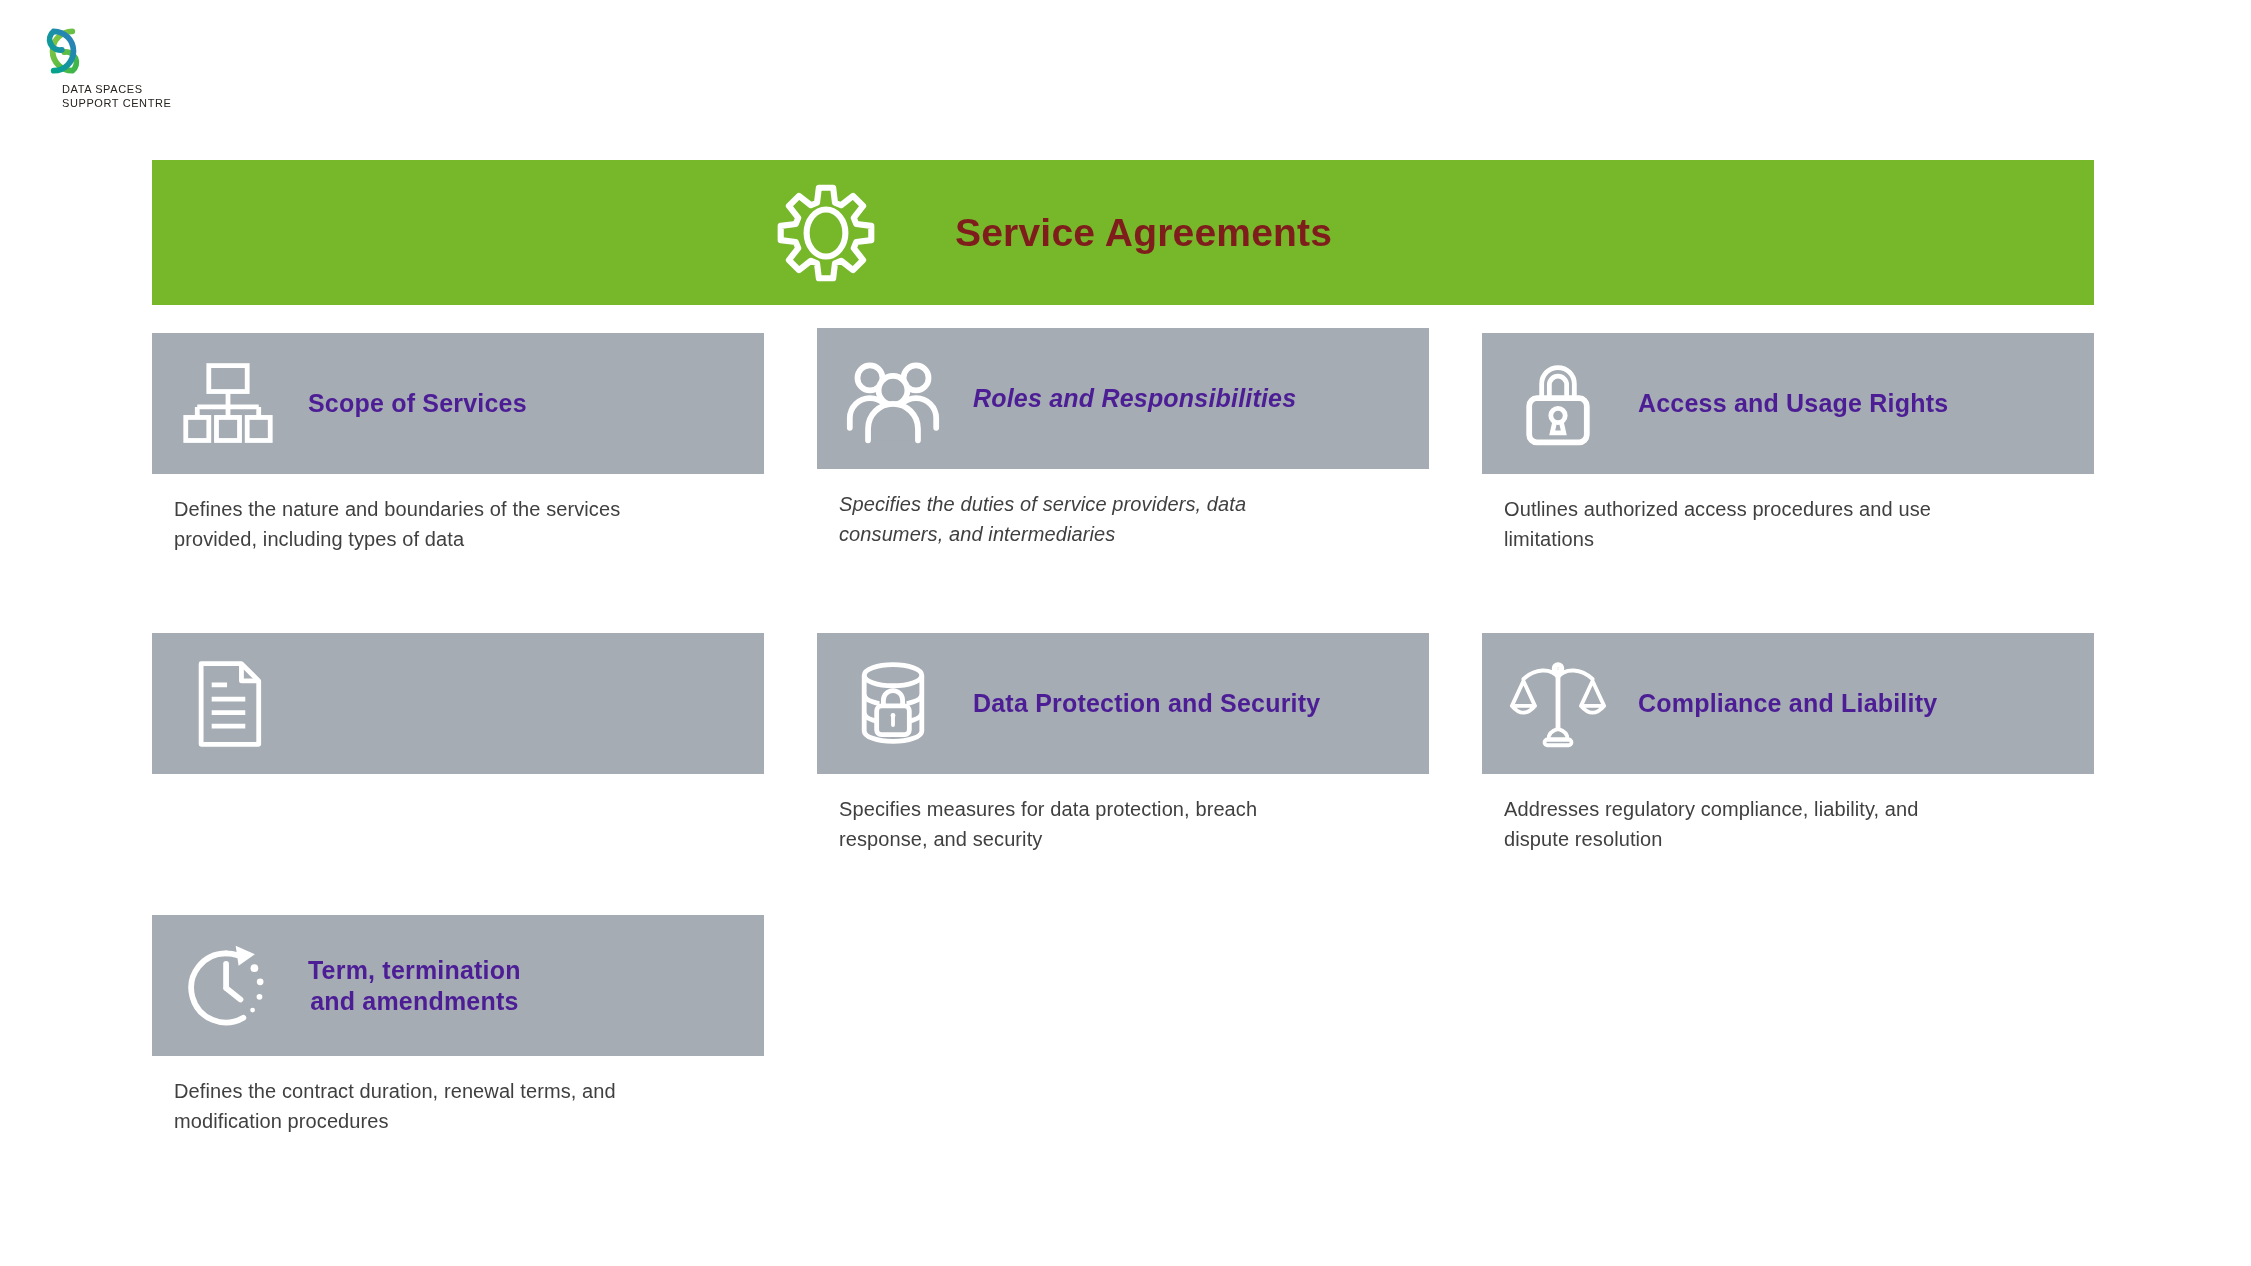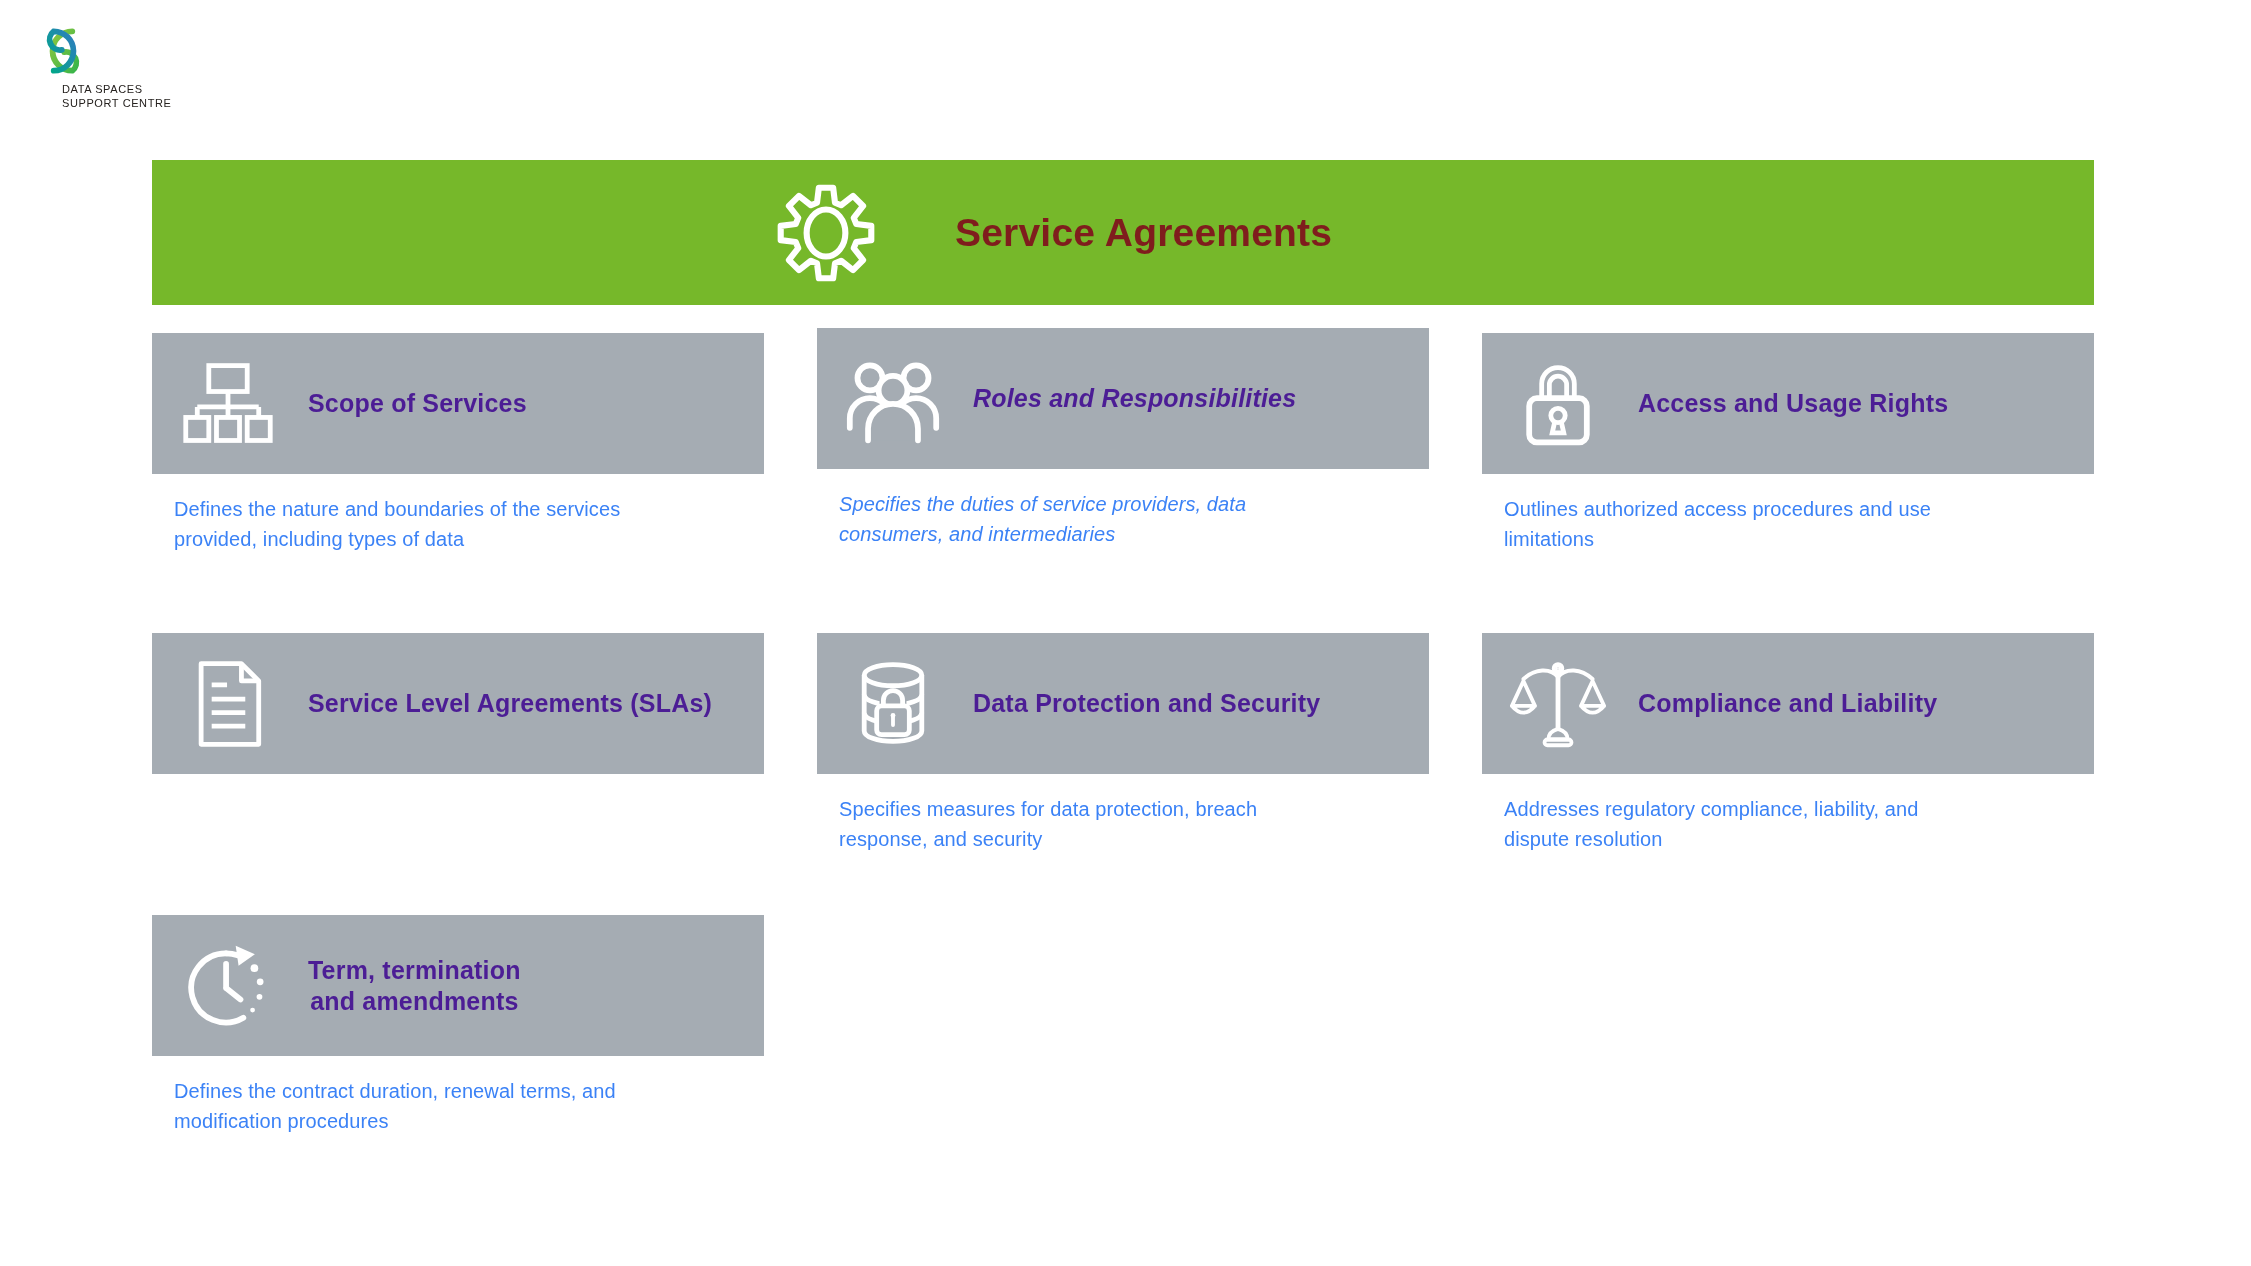"Defines the nature and boundaries" .card-desc { color: #3b82f6 -> #404040 }
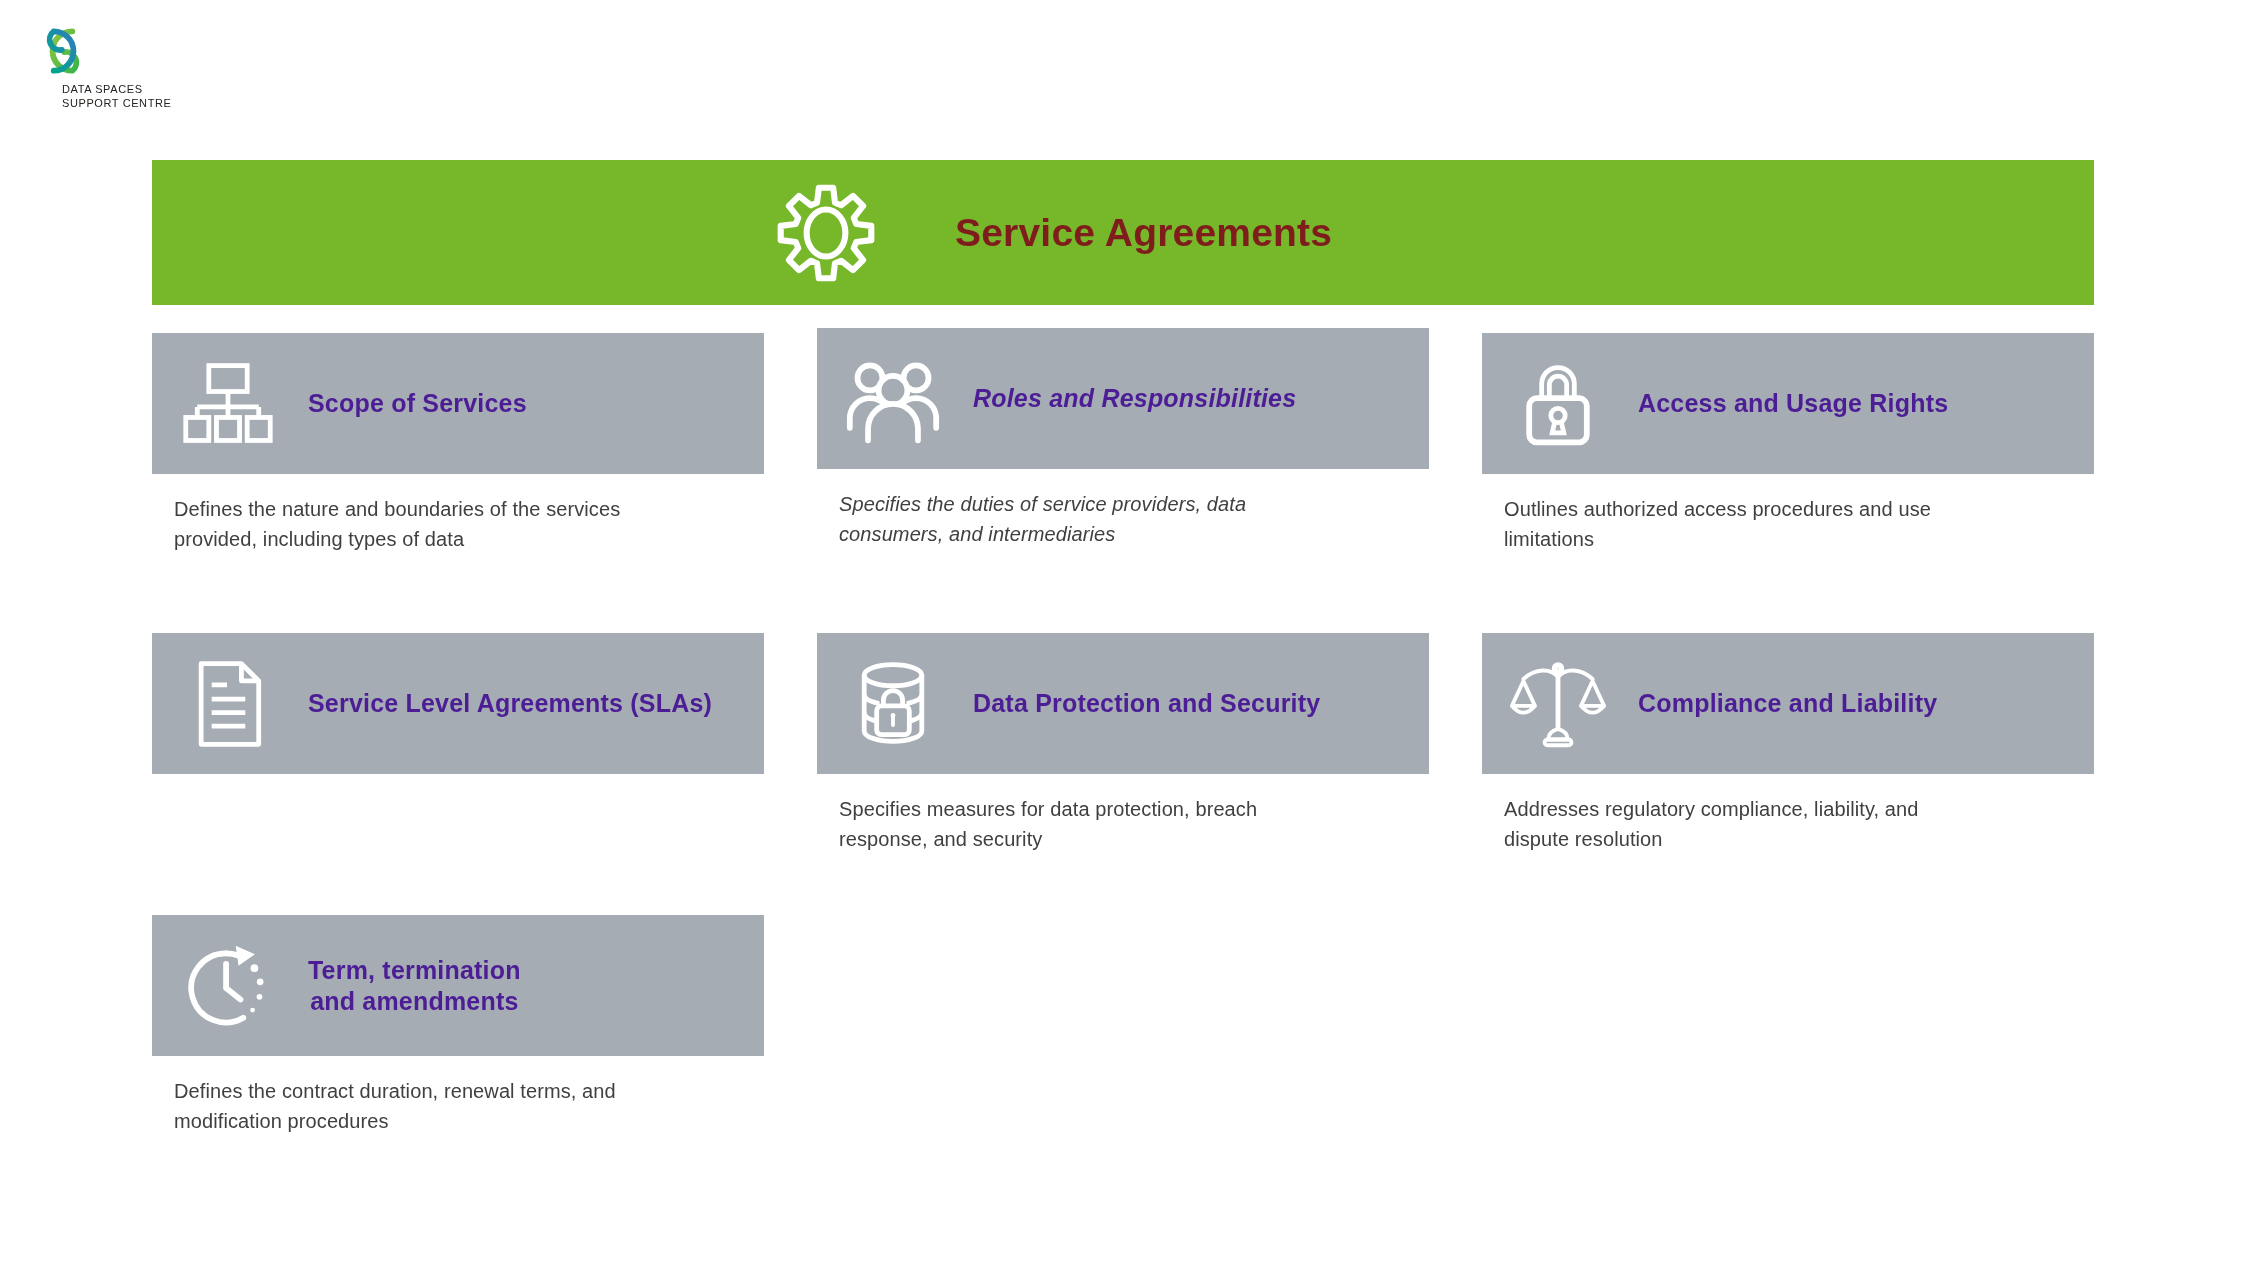"Service Level Agreements (SLAs)" div.card-title { html: <div>Service Level Agreements (SLAs)</div> -> none }
